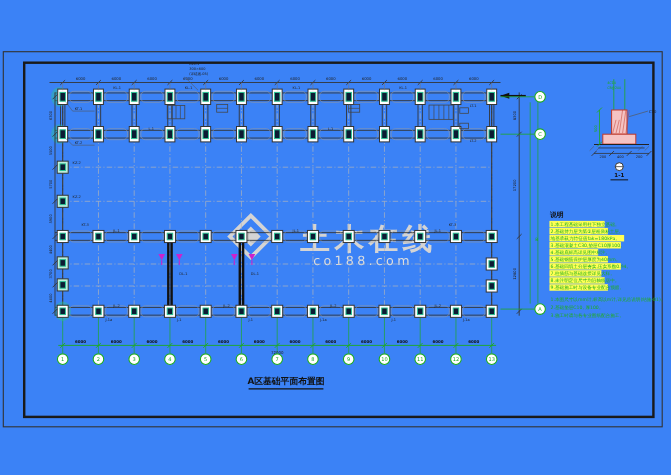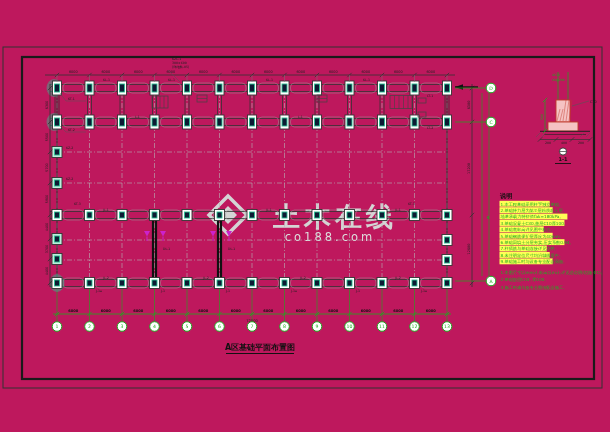"co188.com" .page { background: #be185d -> #3b82f6 }
